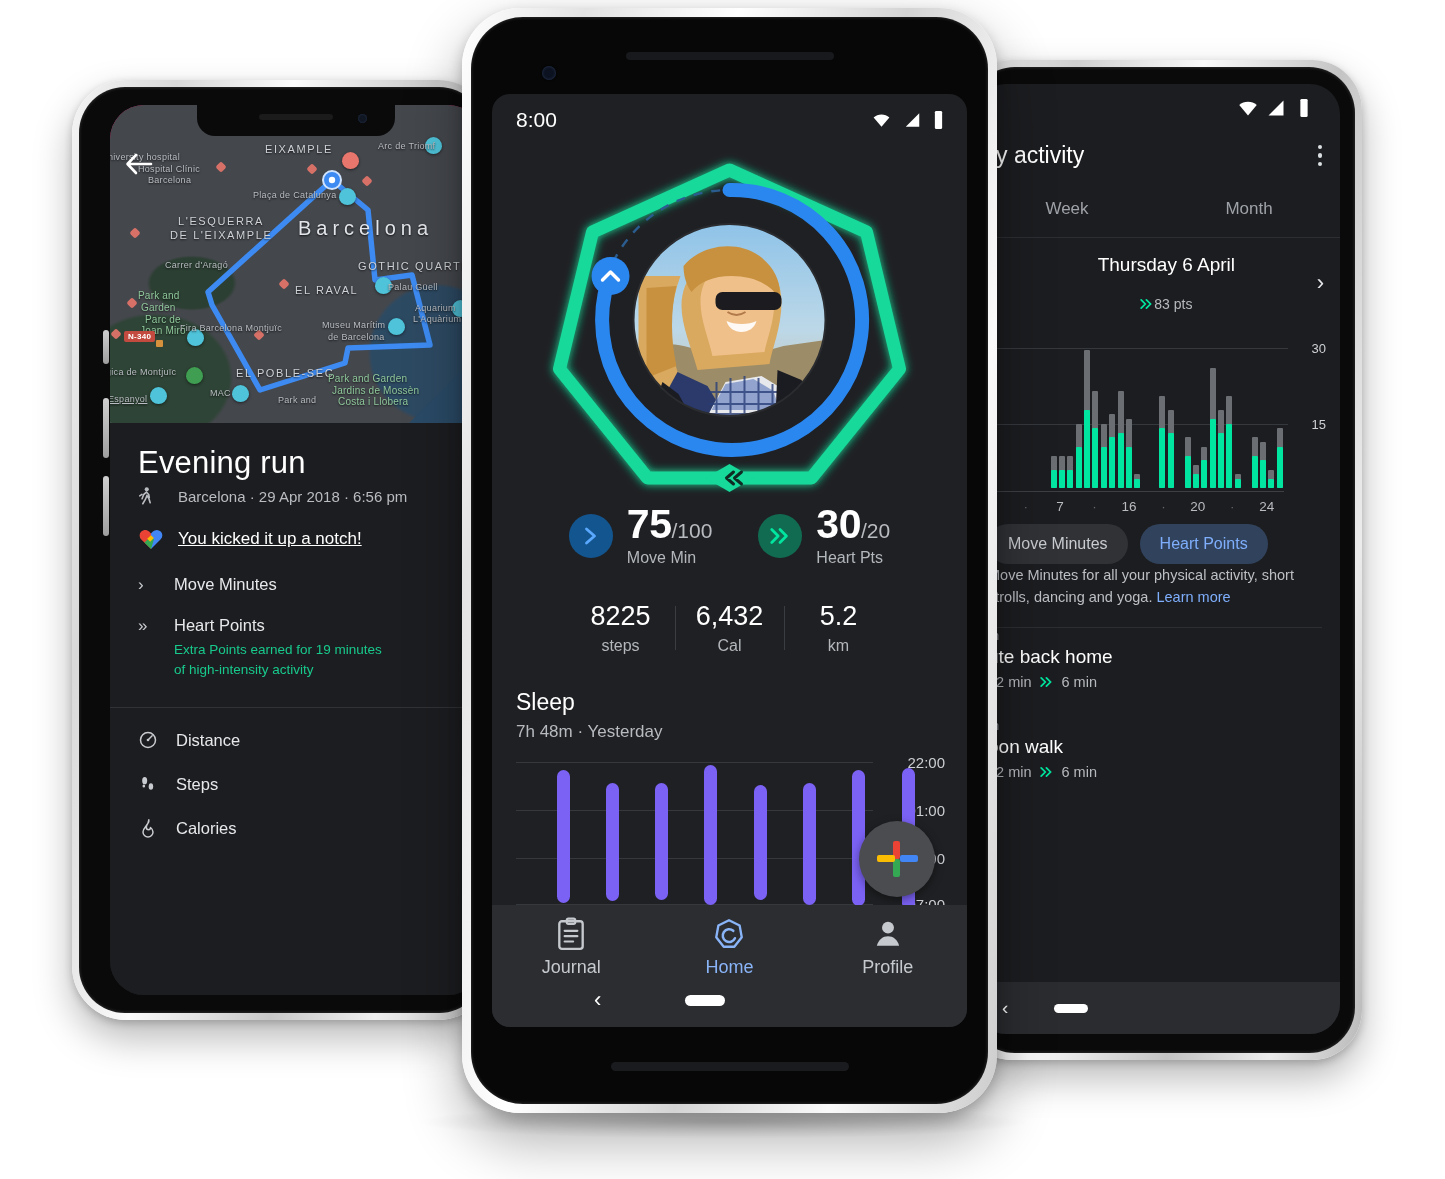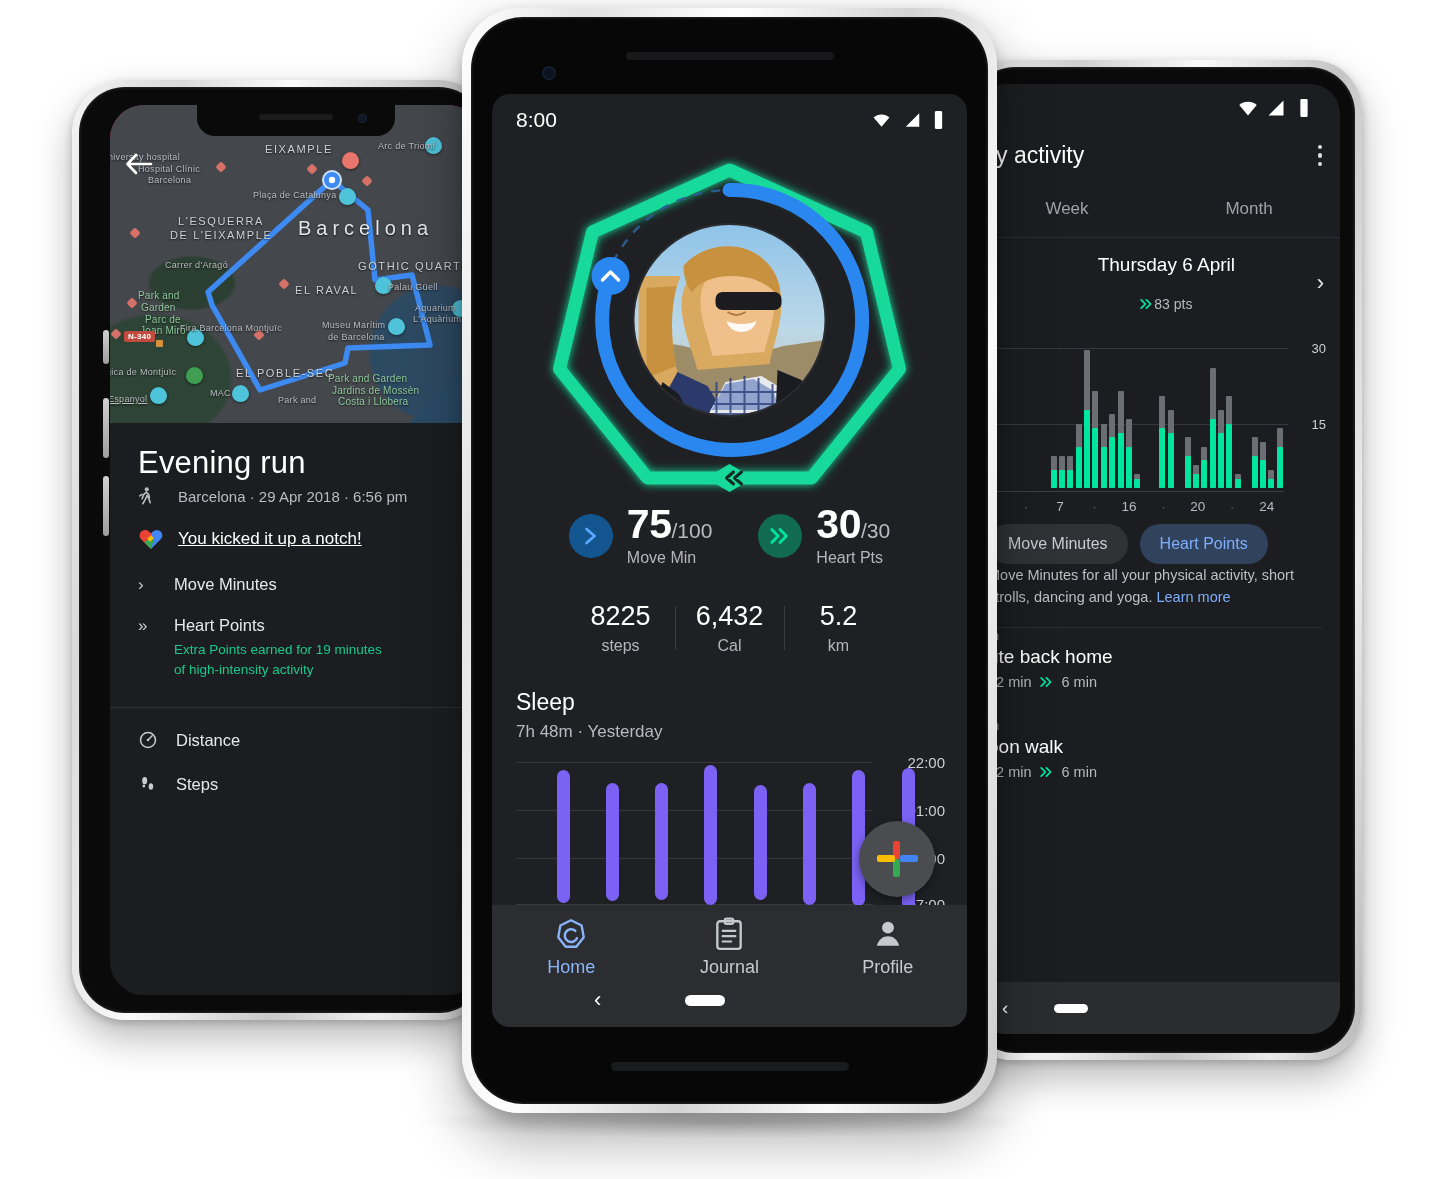"/30" span.den { text: /30 -> /20 }
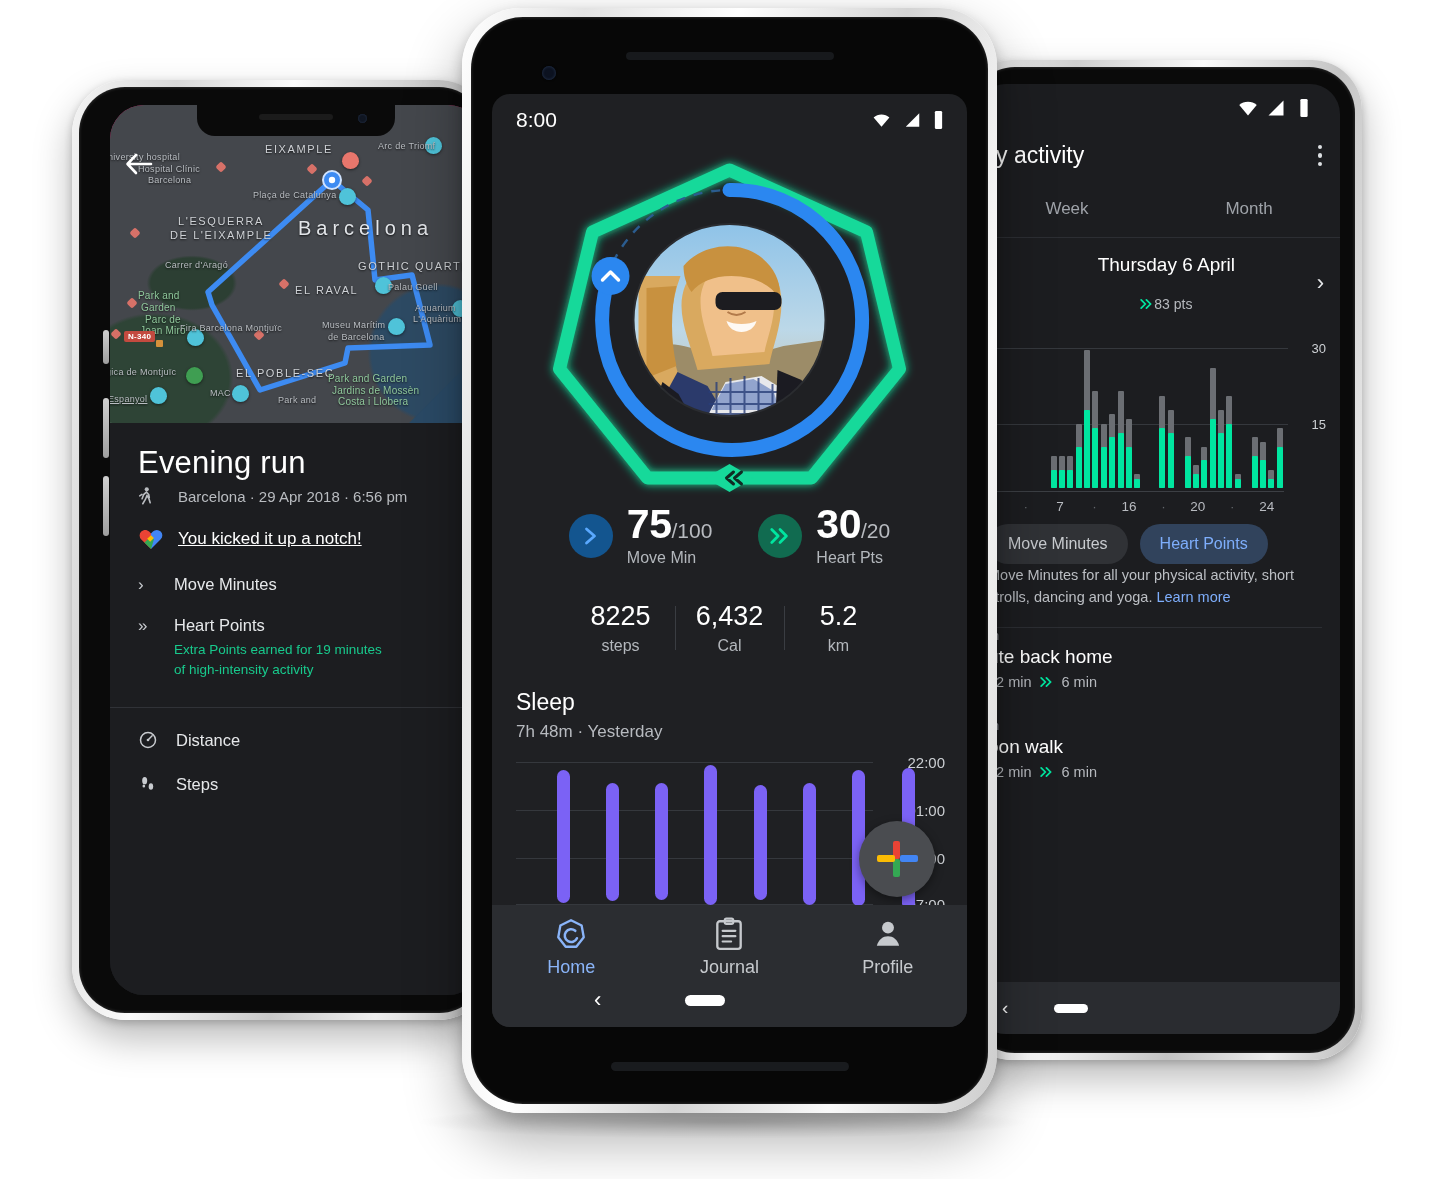"Calories" div.lp-stat { html: none -> <div> <svg> <path></path> </svg> <span>Calories</span> <span></span> </div> }
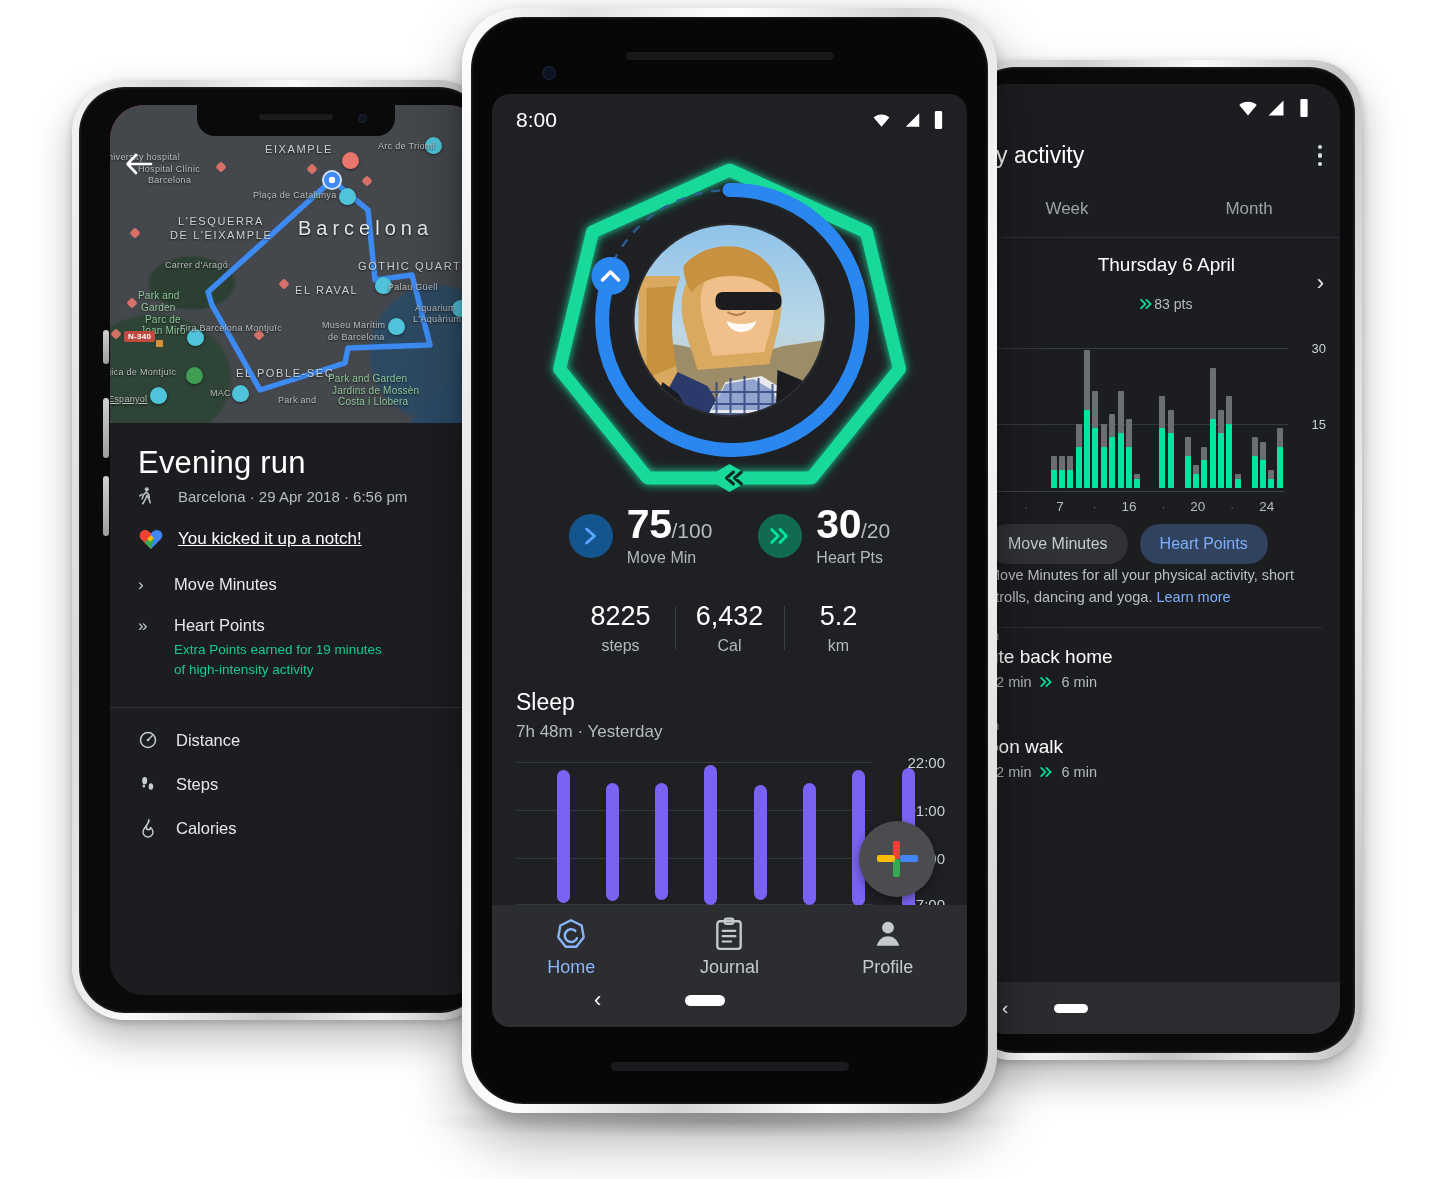"Home" div.cp-tab { order: before "Journal" -> after "Journal" }
